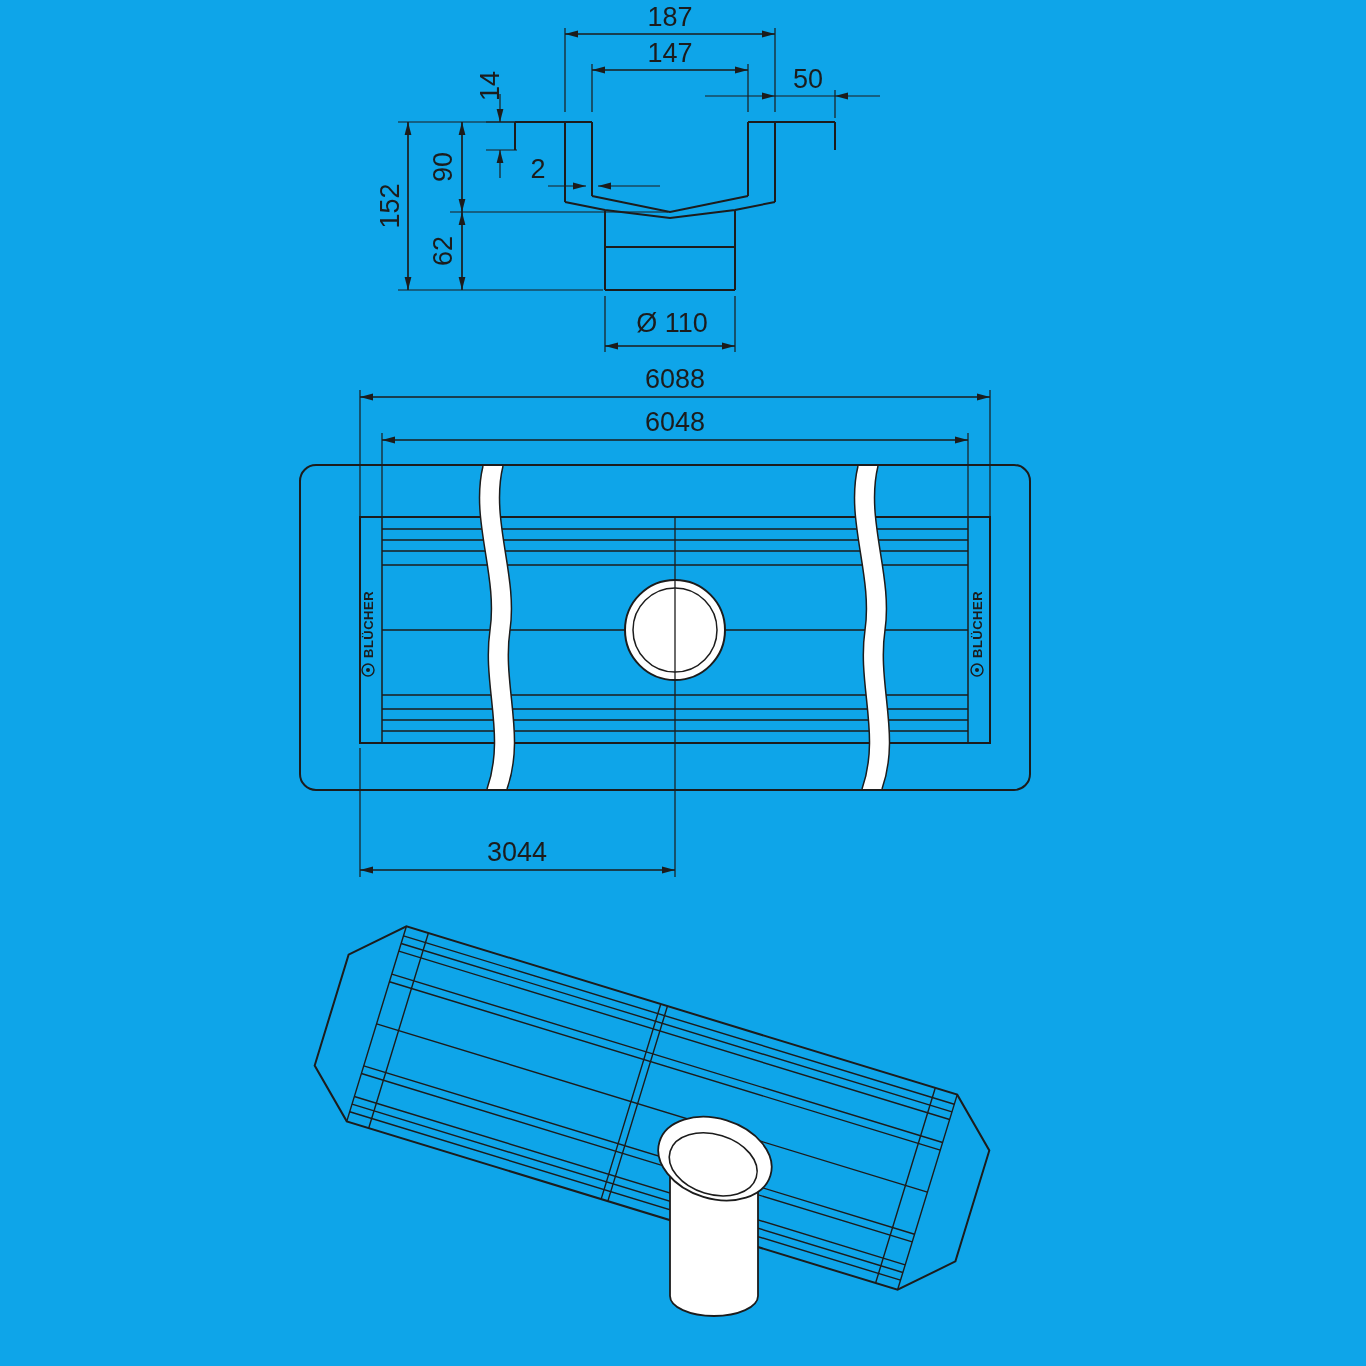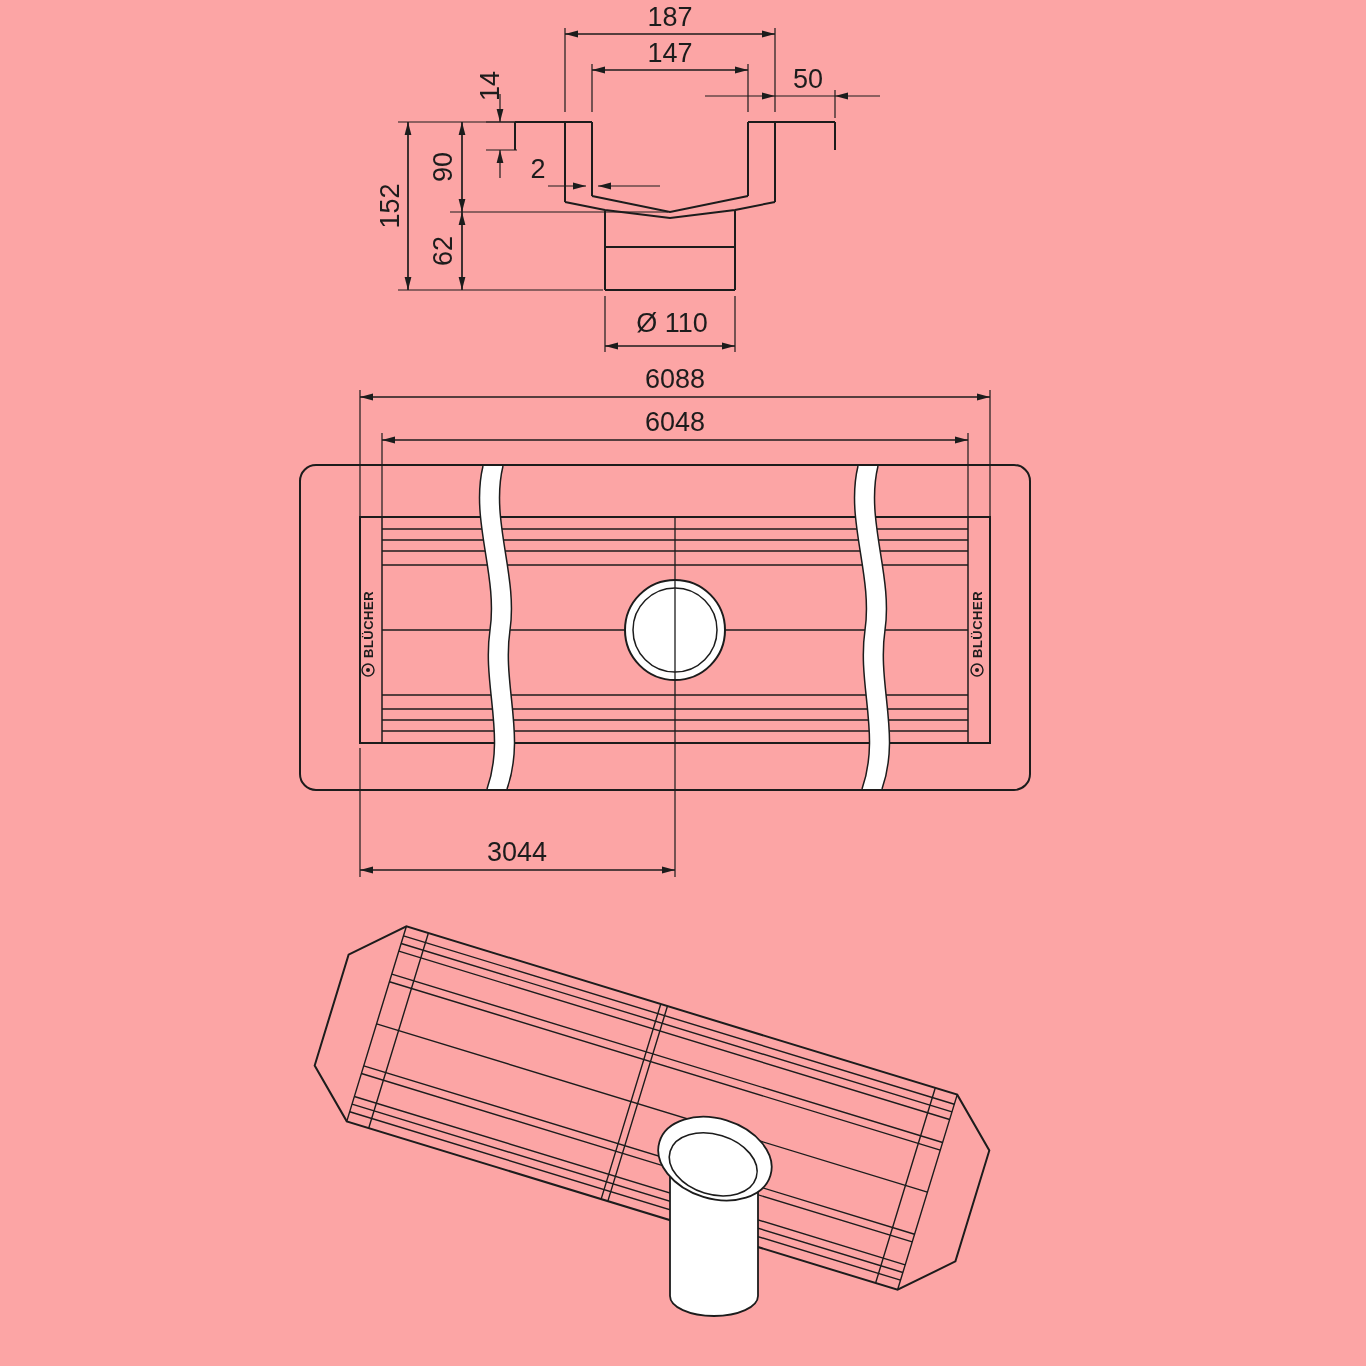"187" .sheet { background: #fca5a5 -> #0ea5e9 }
